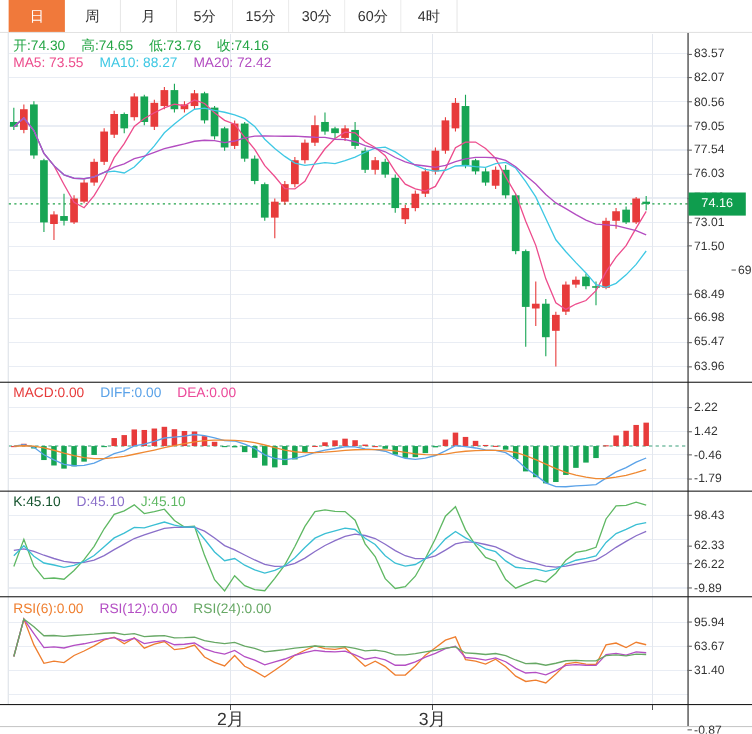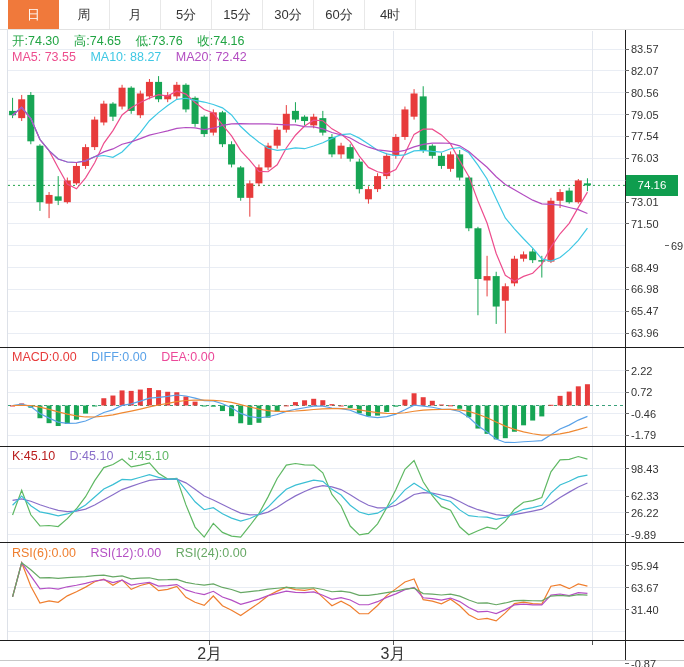"0.72" span { text: 0.72 -> 1.42 }
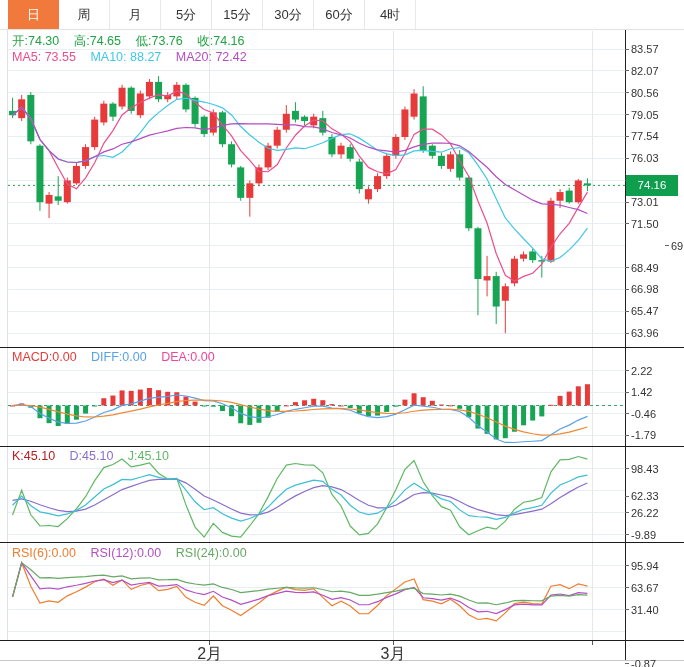"K:45.10" .c-k { color: #b91c1c -> #14532d }
